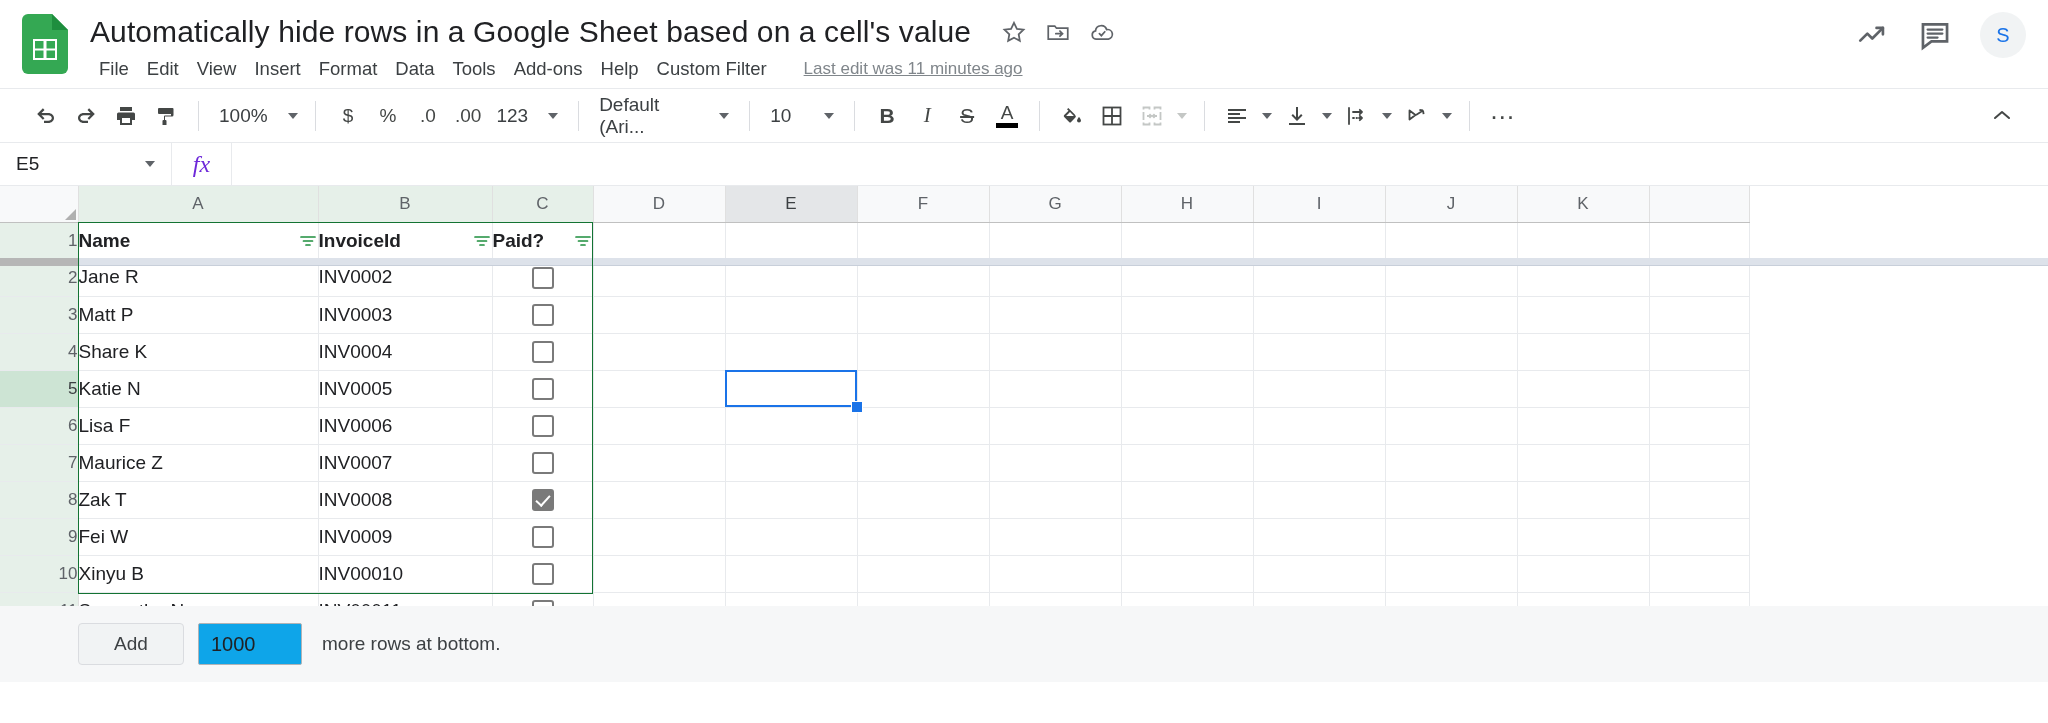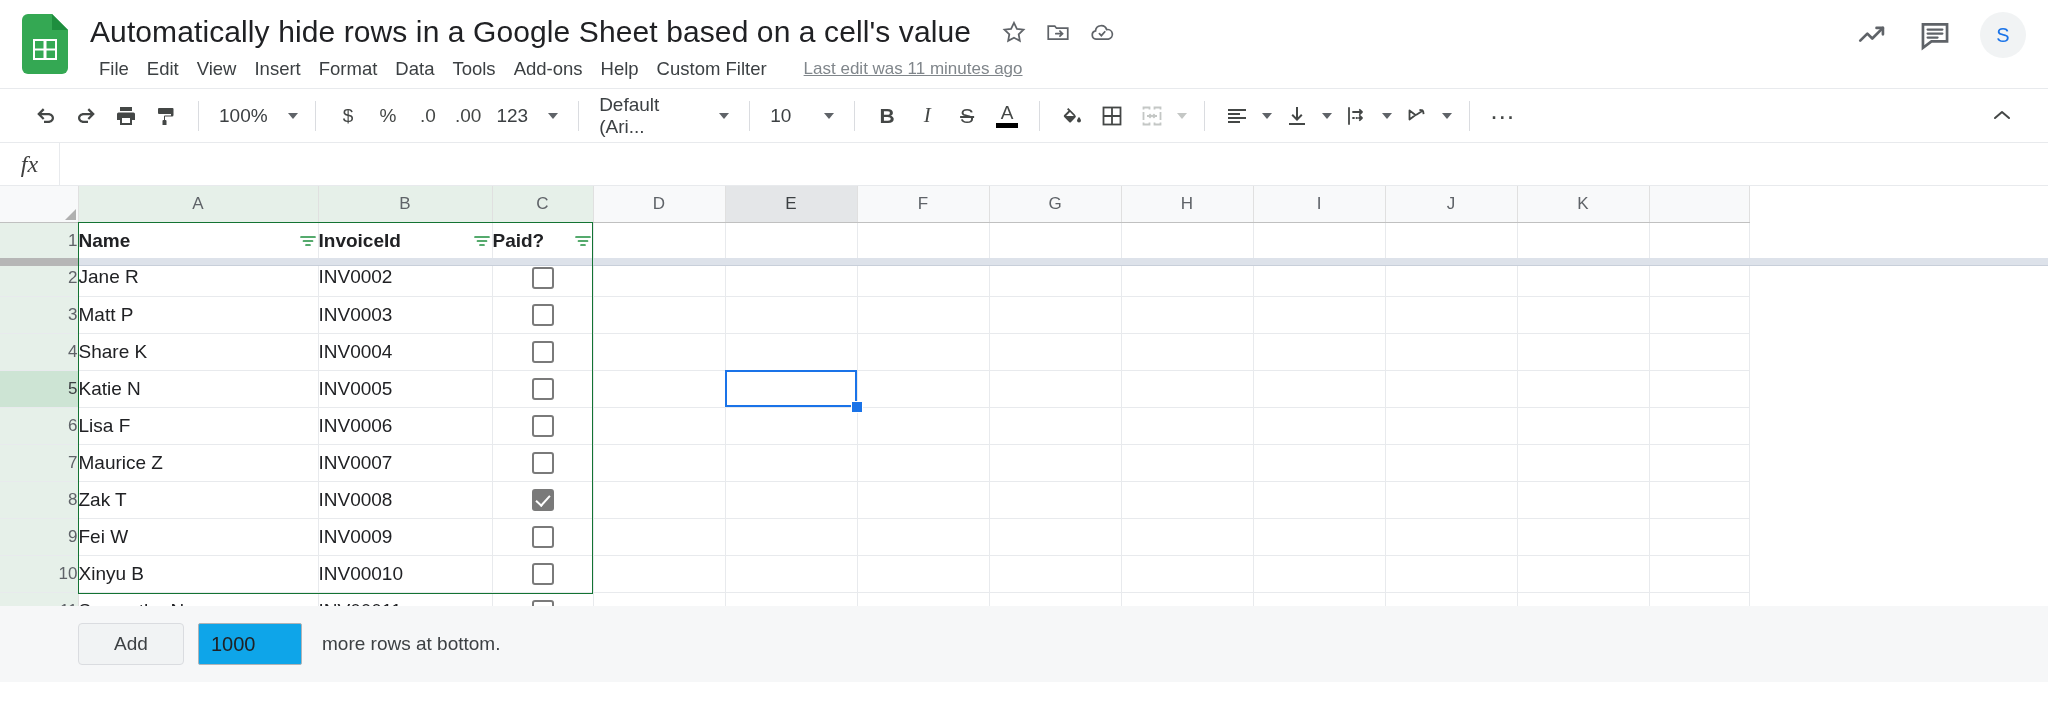"E5" div.namebox { html: none -> <div> <span>E5</span> <span></span> </div> }
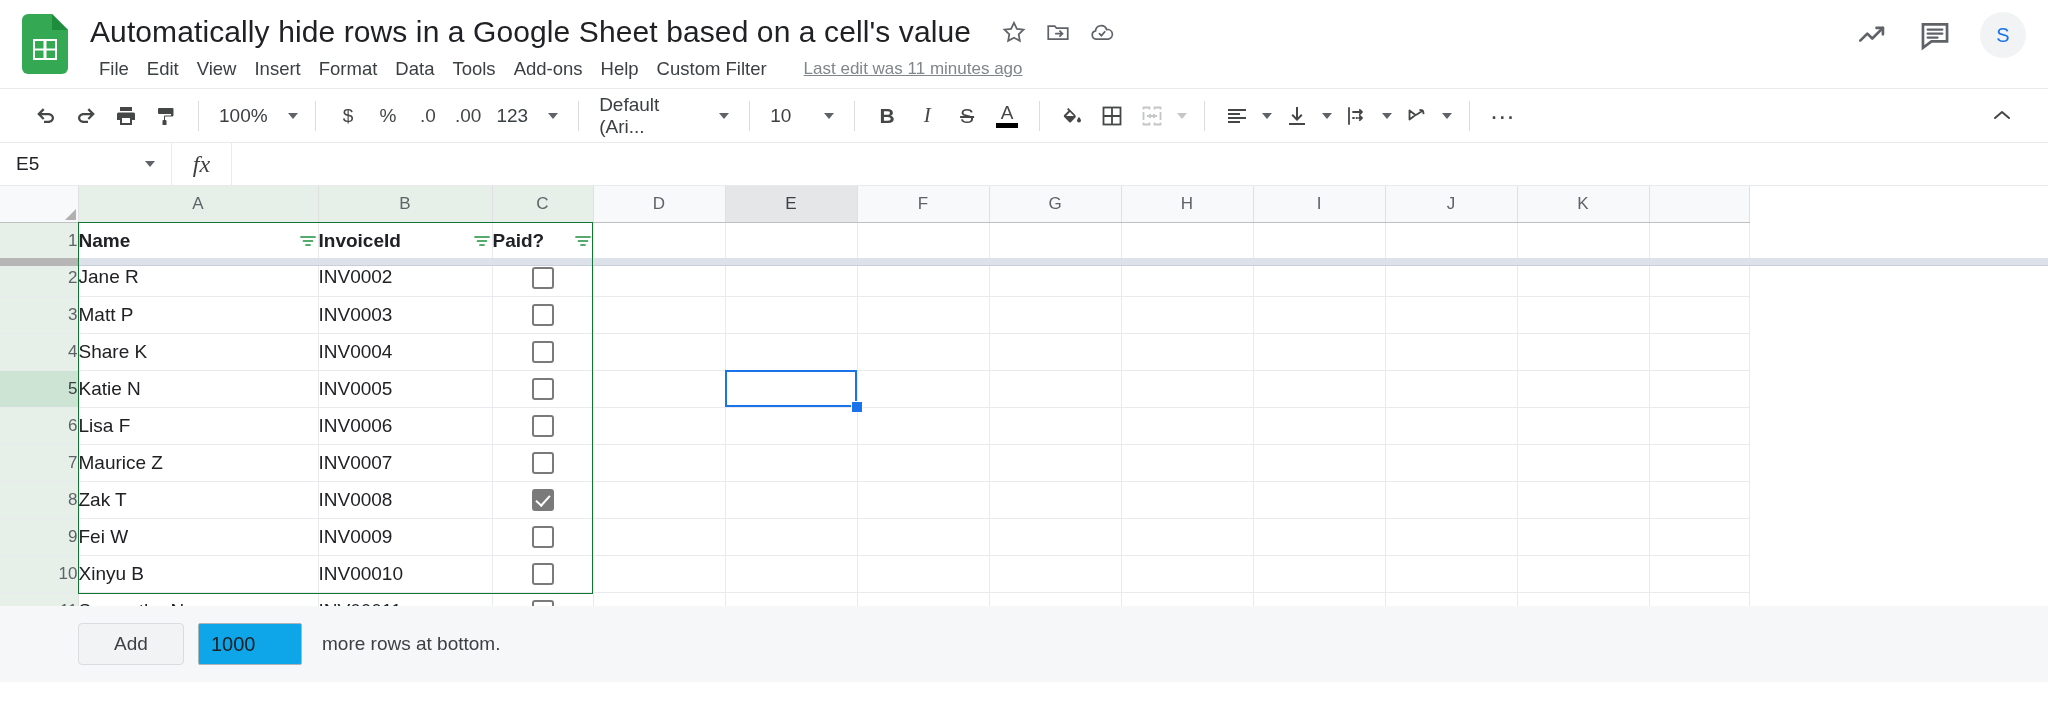"fx" .fx { color: #404040 -> #6d28d9 }
